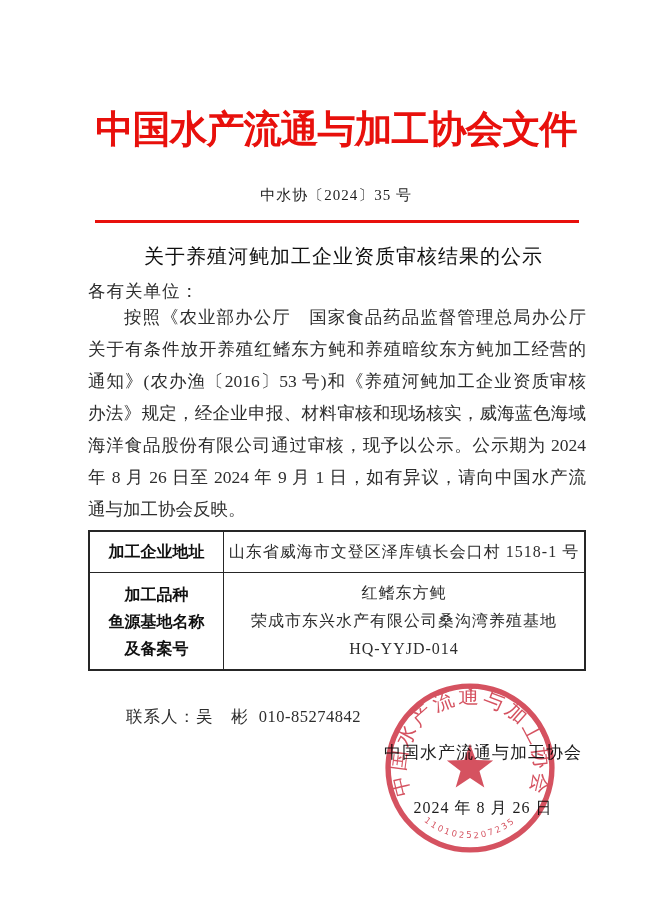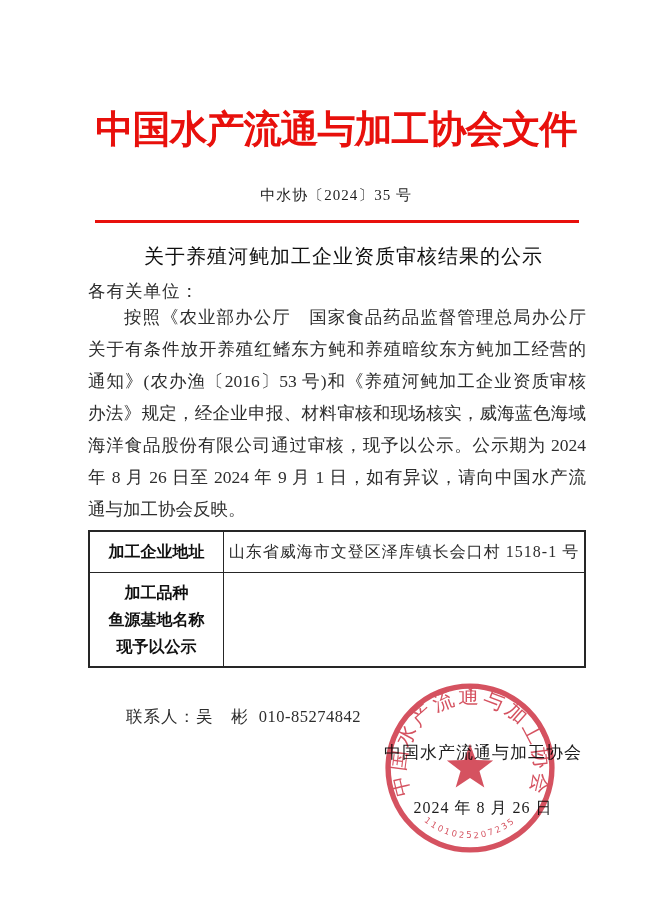"红鳍东方鲀" div.t-value { html: none -> <div> <div>红鳍东方鲀</div> <div>荣成市东兴水产有限公司桑沟湾养殖基地</div> <div>HQ-YYJD-014</div> </div> }
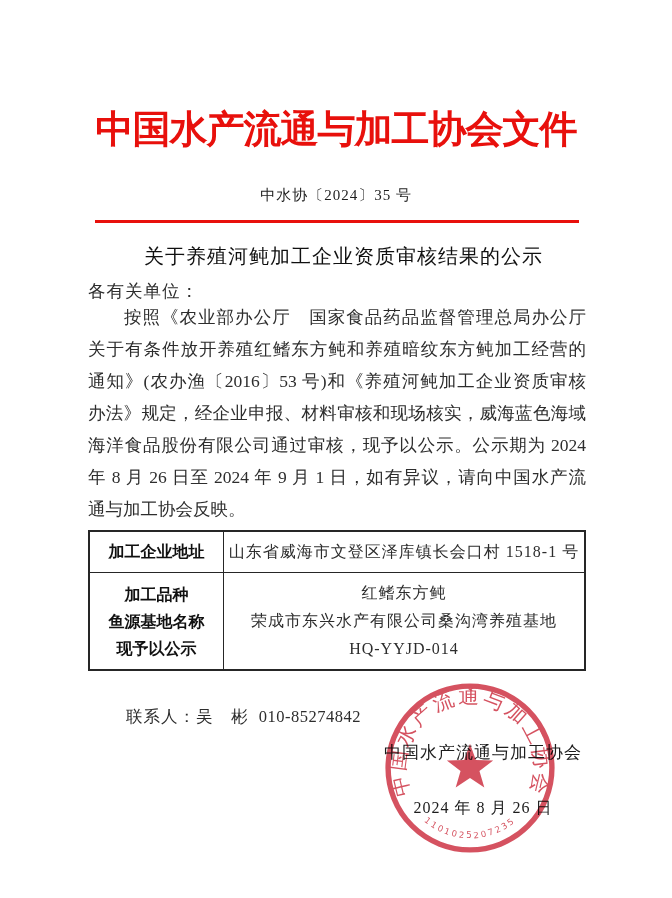"现予以公示" div { text: 现予以公示 -> 及备案号 }
